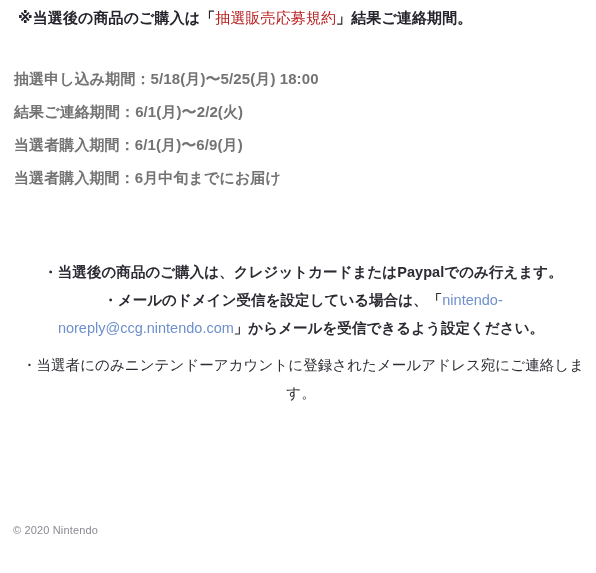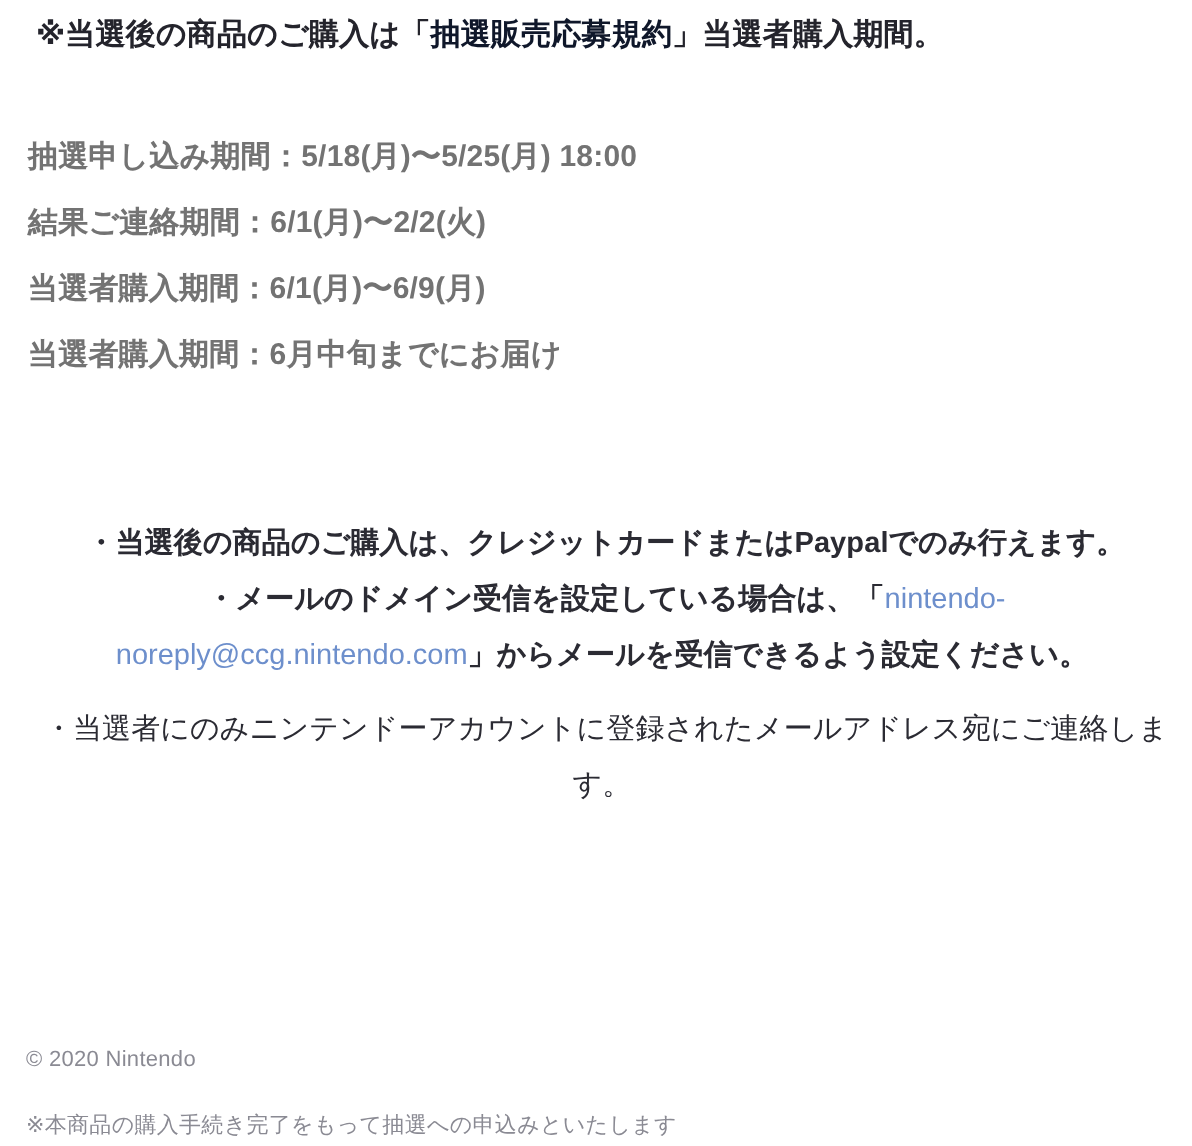"抽選販売応募規約" .notice-line .link-strong { color: #0f172a -> #b91c1c; font-weight: bold -> normal }
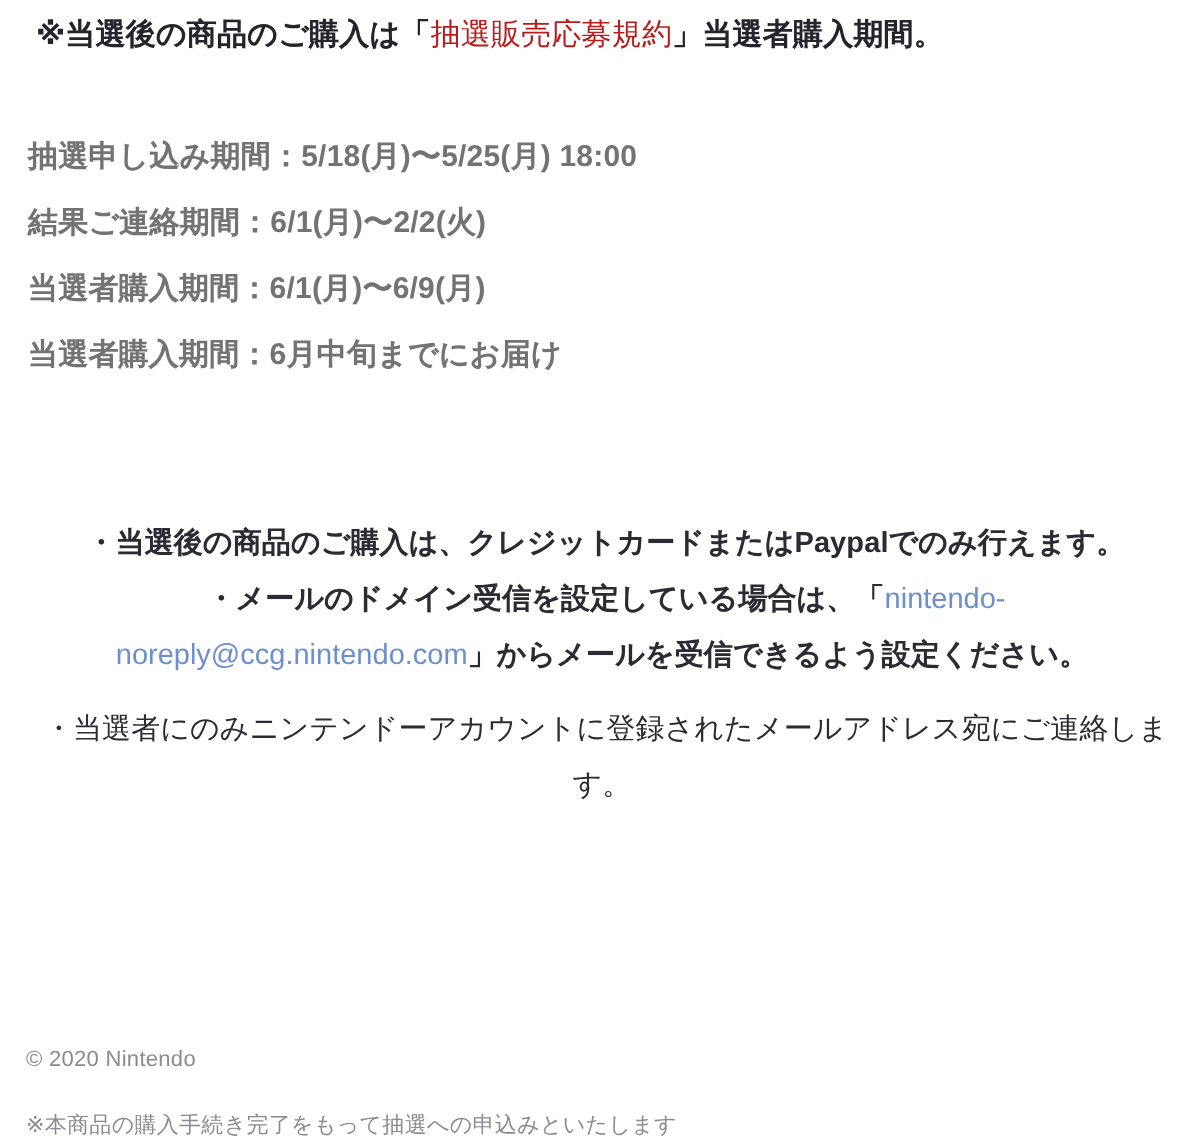"」当選者購入期間。" span { text: 当選者購入 -> 結果ご連絡 }
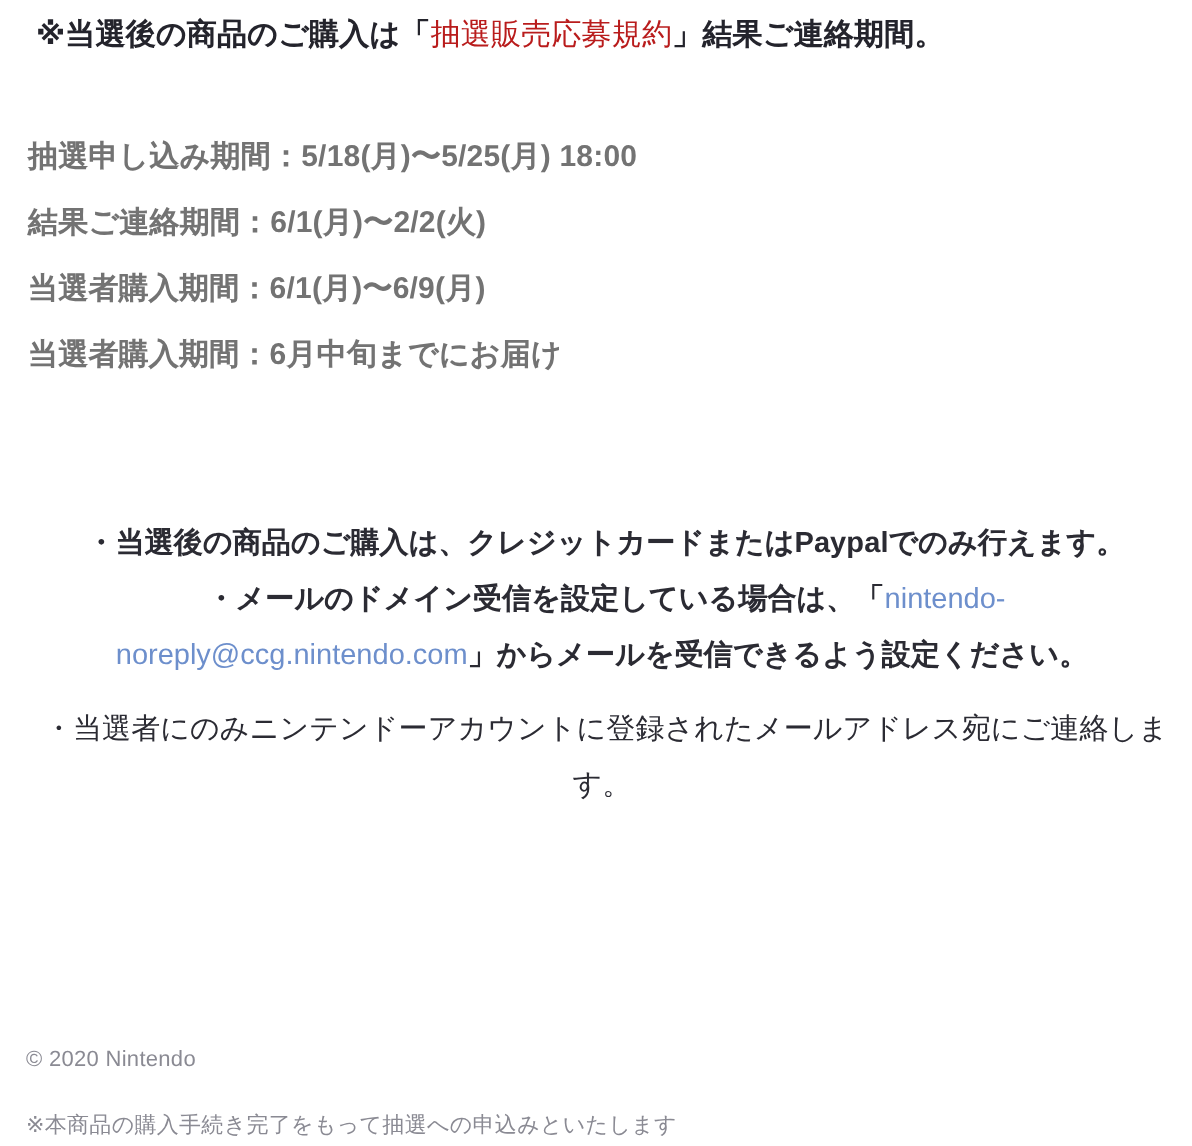"※本商品の購入手続き完了をもって抽選への申込みといたします" div.footer-note { html: <div>※本商品の購入手続き完了をもって抽選への申込みといたします</div> -> none }
